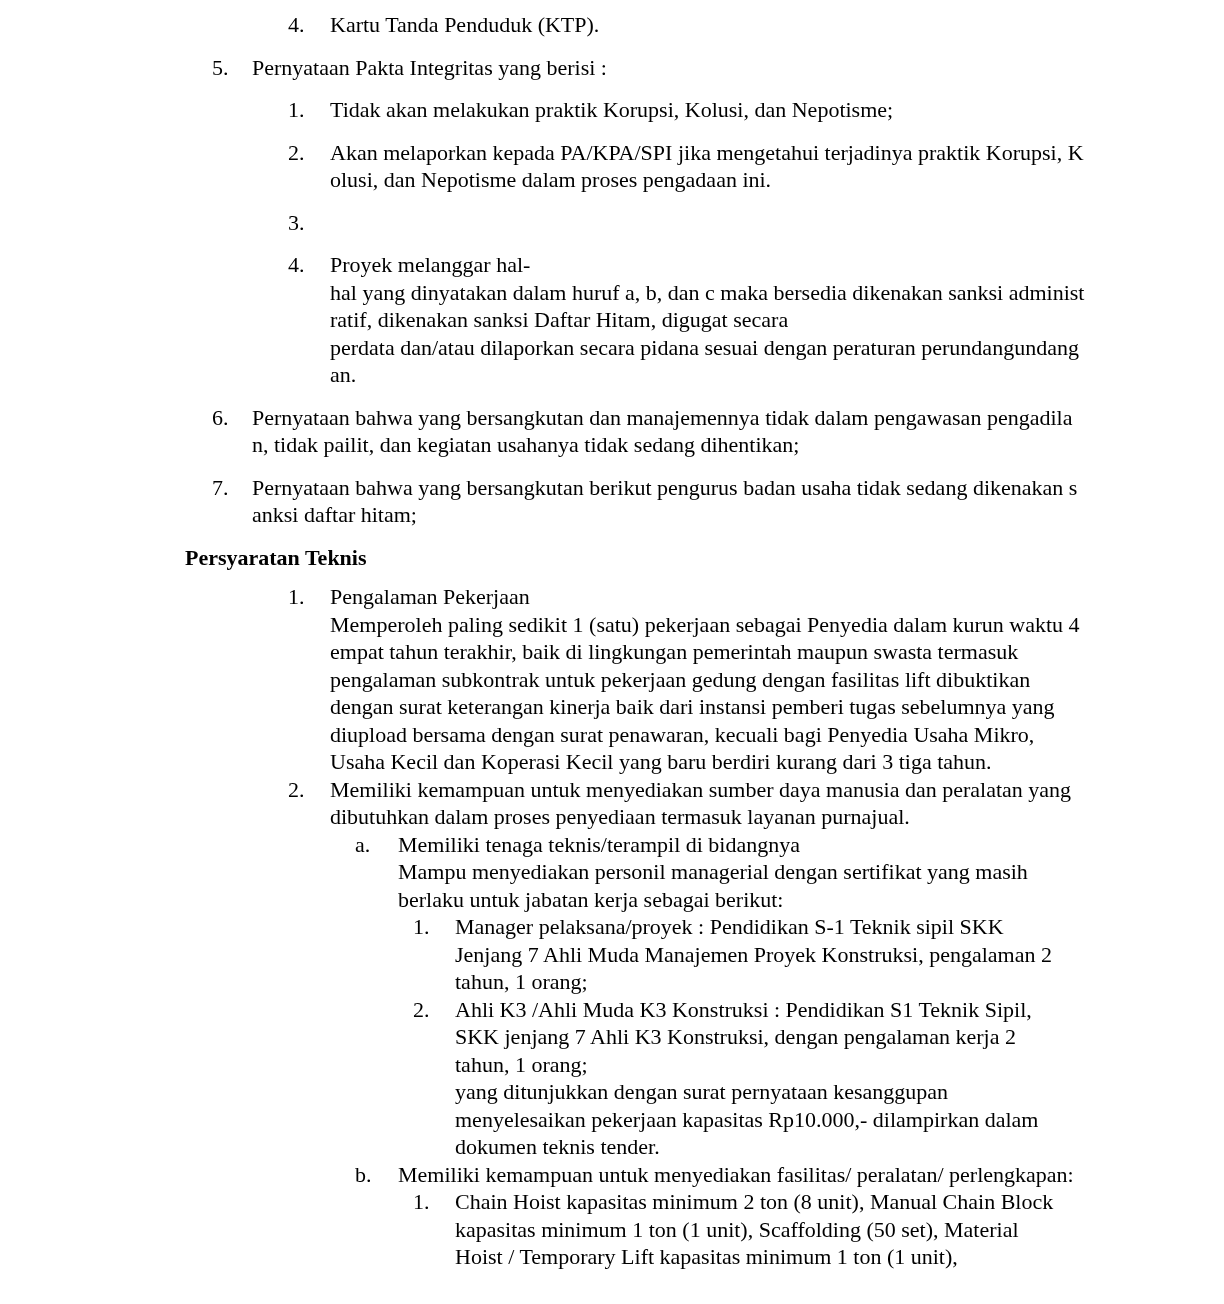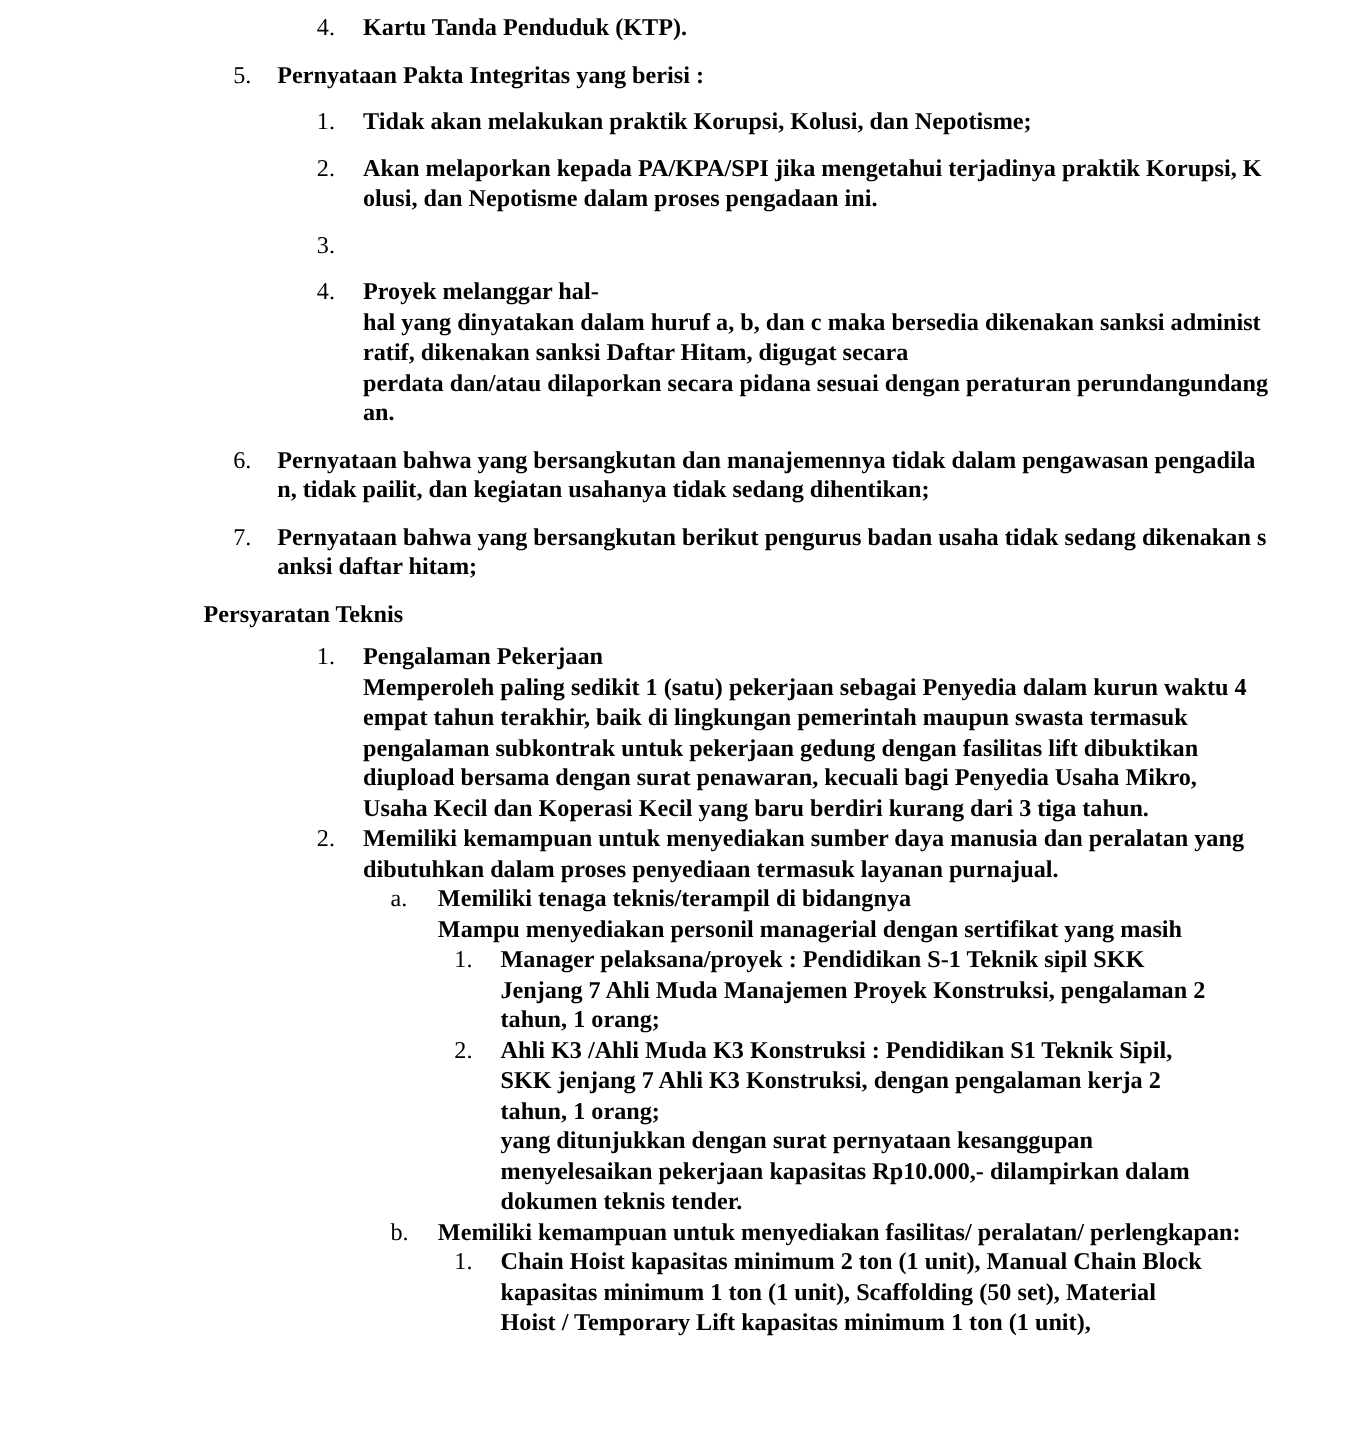"Kartu Tanda Penduduk (KTP)." .line { font-weight: bold -> none }
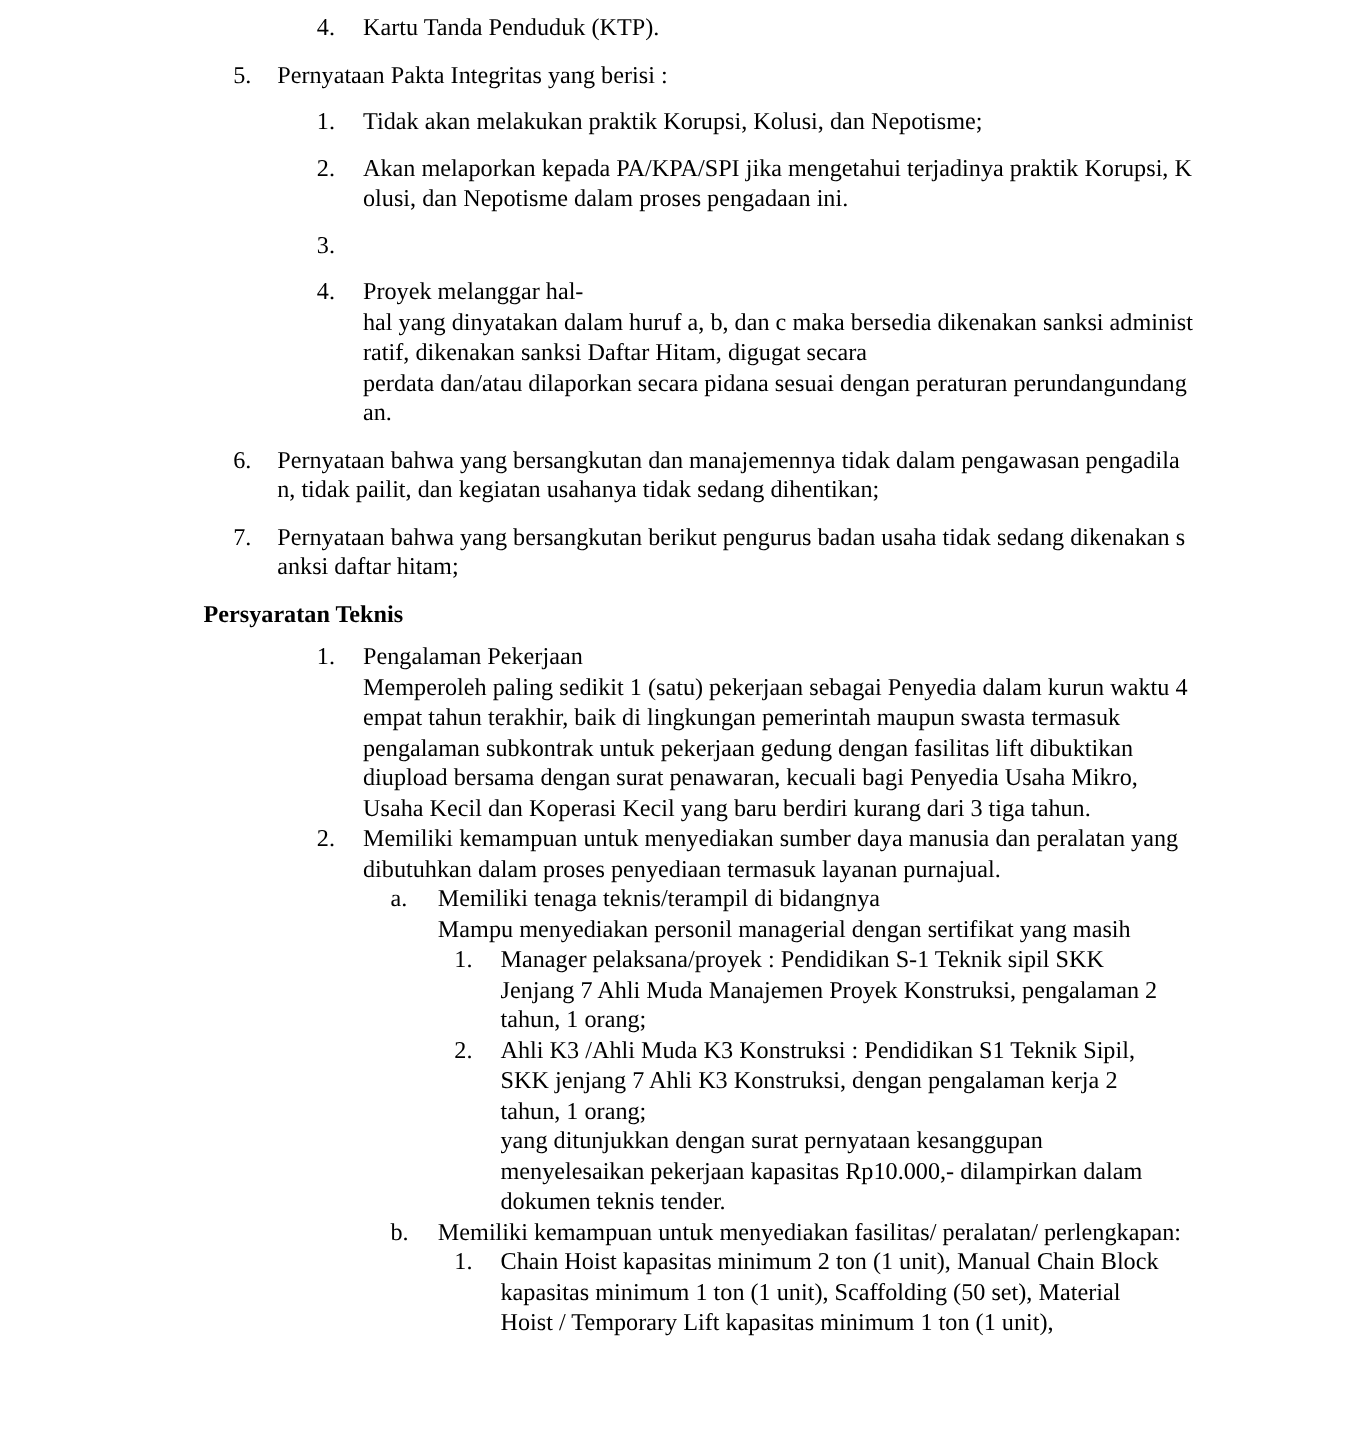"dengan surat keterangan kinerja baik" div.line { html: none -> <div>dengan surat keterangan kinerja baik dari instansi pemberi tugas sebelumnya yang</div> }
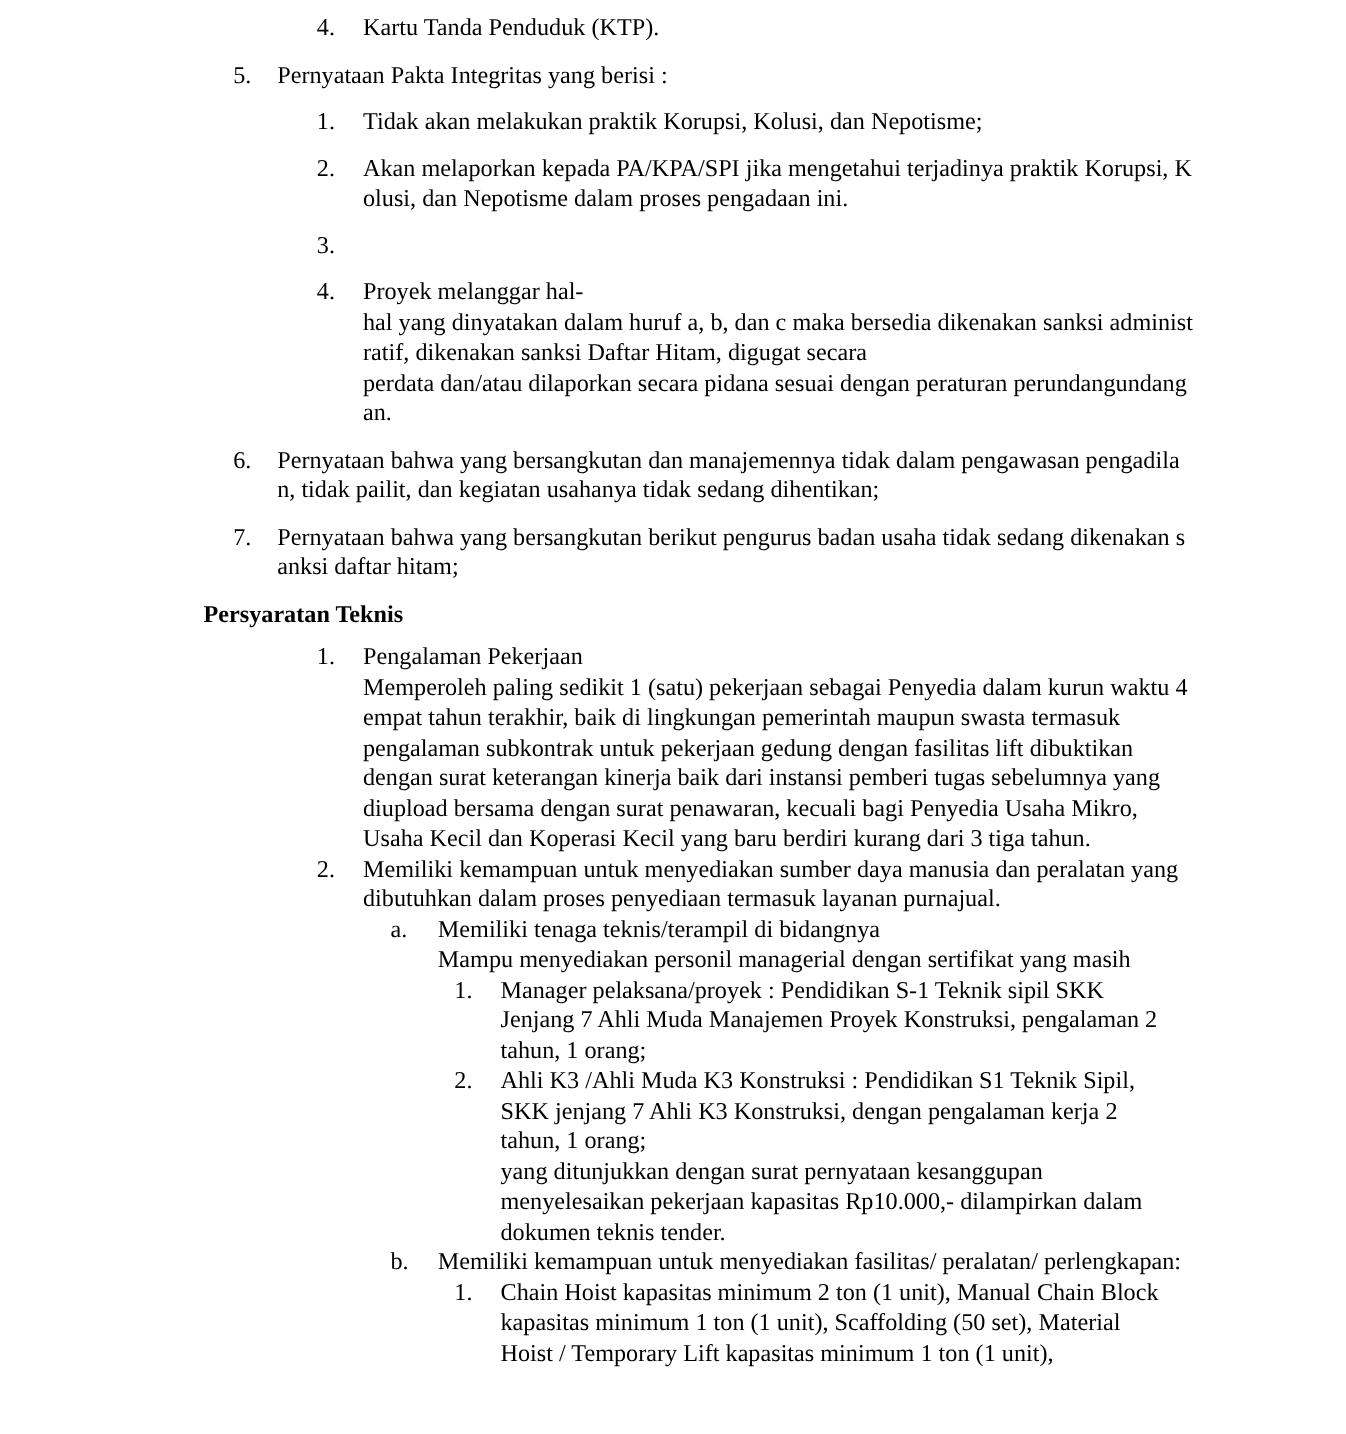"berlaku untuk jabatan kerja sebagai" div.line { html: none -> <div>berlaku untuk jabatan kerja sebagai berikut:</div> }
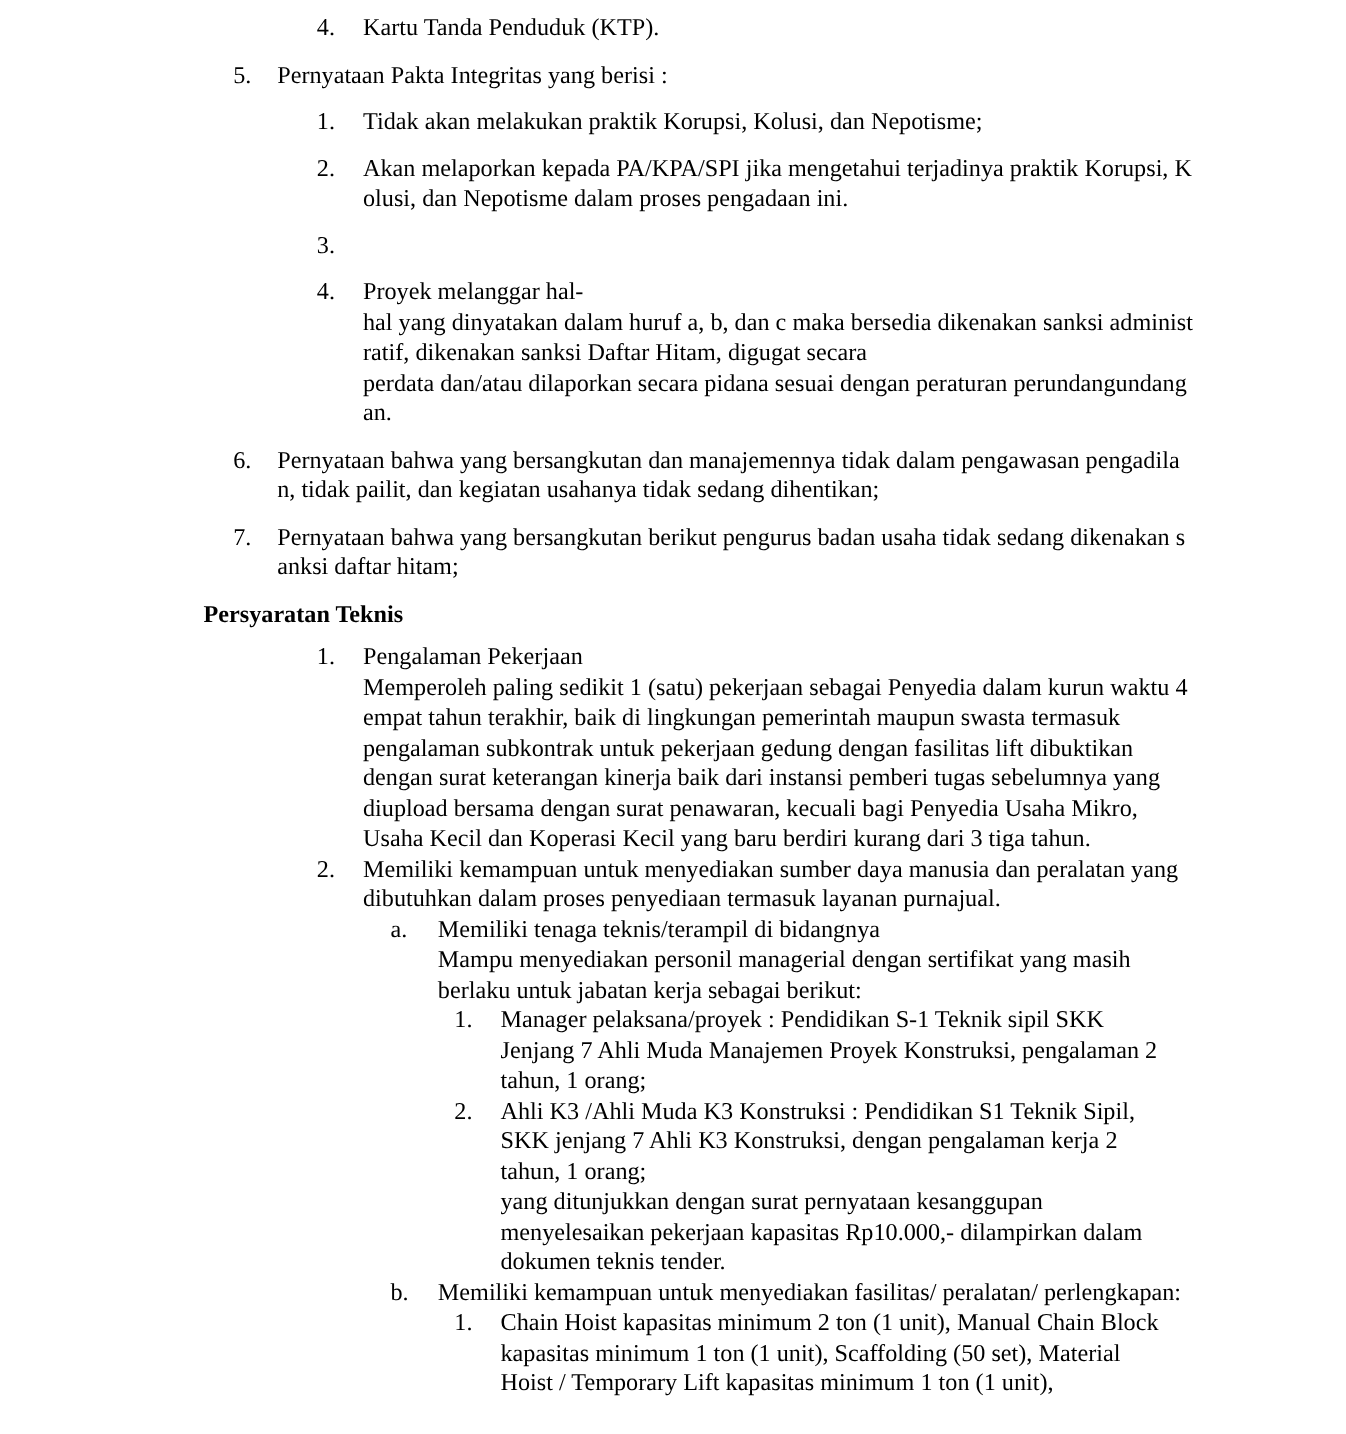"Chain Hoist kapasitas minimum 2" div.line { text: 1 -> 8 }
